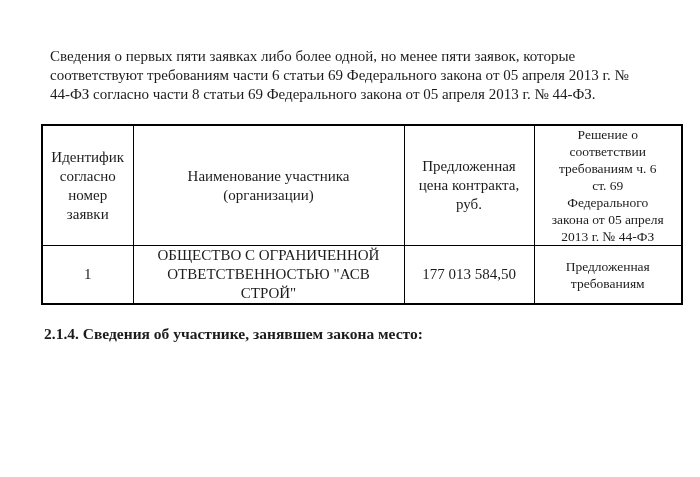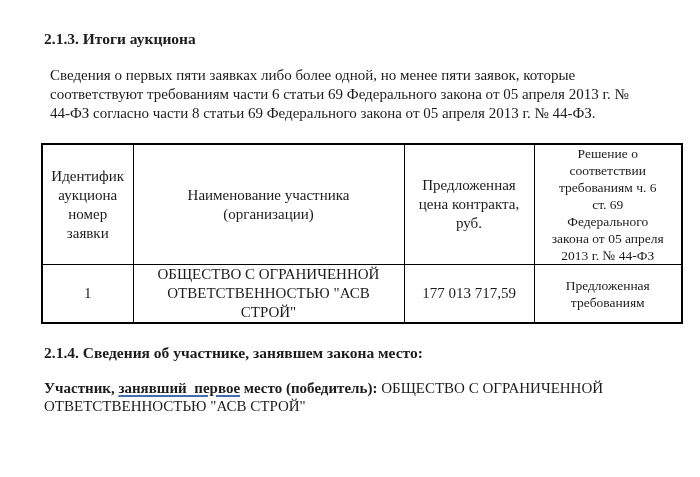"2.1.3. Итоги аукциона" p.heading { html: <p>2.1.3. Итоги аукциона</p> -> none }
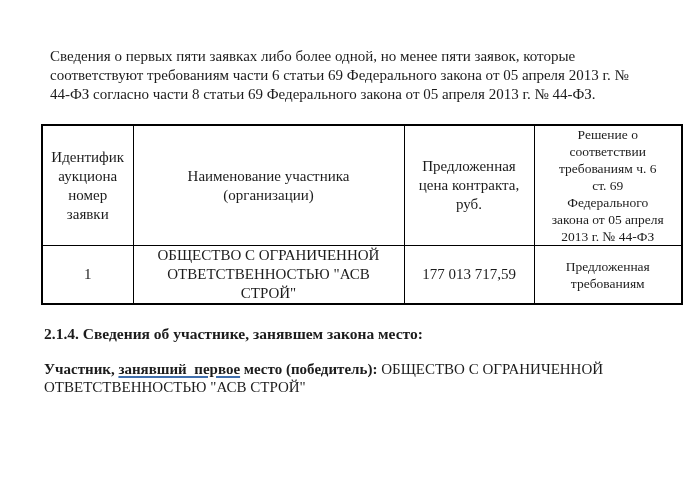"Идентифик" th { text: аукциона -> согласно }
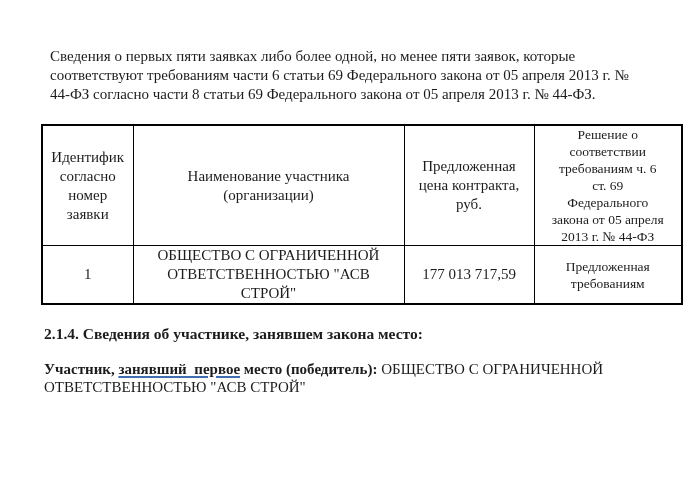"177 013 717,59" td { text: 177 013 717,59 -> 177 013 584,50 }
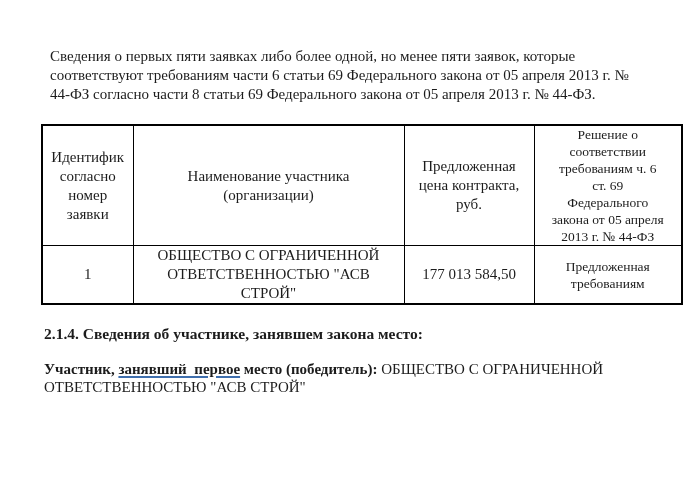"Участник, занявший первое место" p.winner-par { html: <p><span>Участник, </span><span>занявший первое</span><span> место (победитель): </span><span>ОБЩЕСТВО С ОГРАНИЧЕННОЙ ОТВЕТСТВЕННОСТЬЮ "АСВ СТРОЙ"</span></p> -> none }
